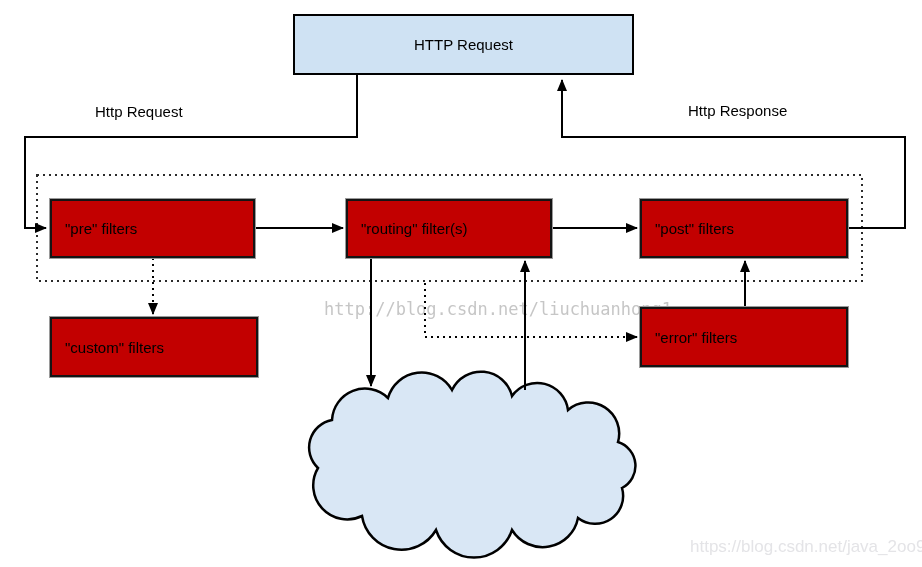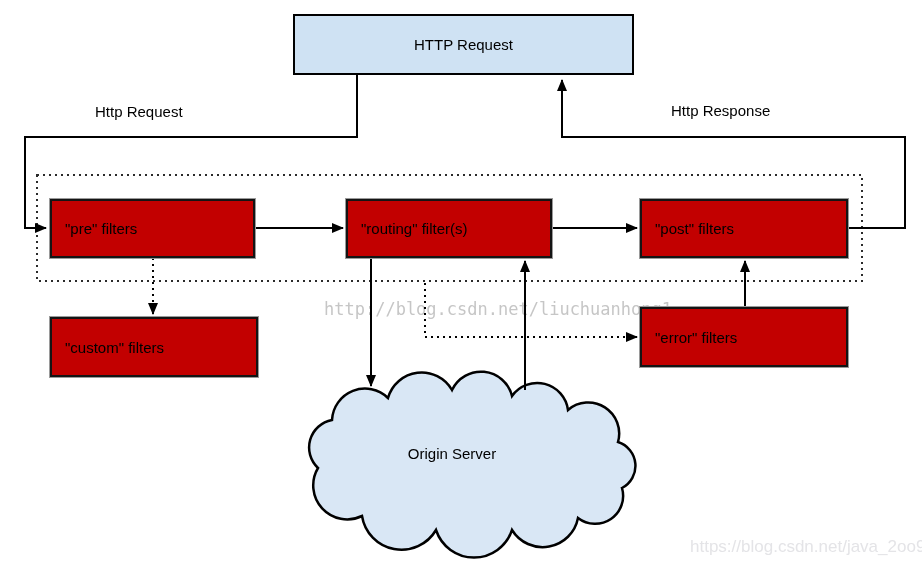"Http Response" #http-response-label { left: 671px -> 688px }
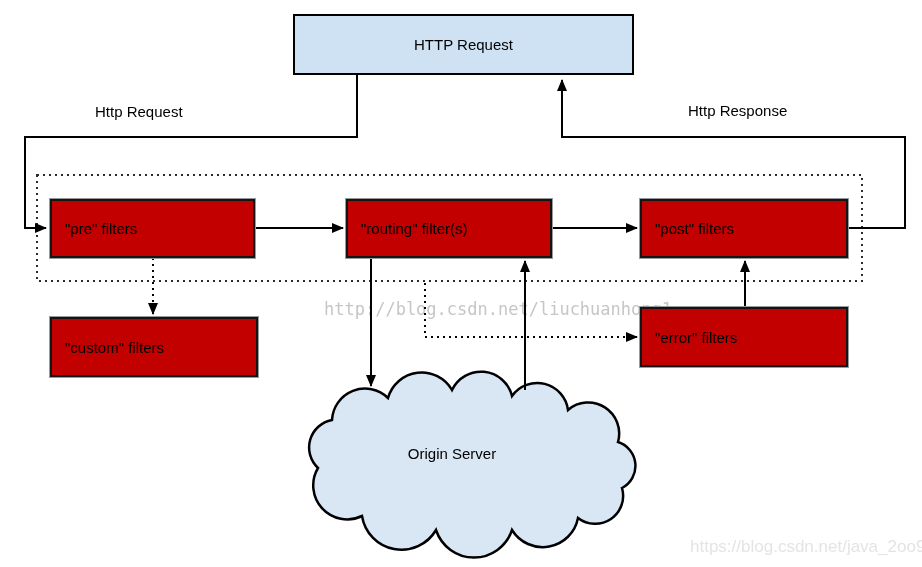"Origin Server" div { html: <div>Origin Server</div> -> none }
